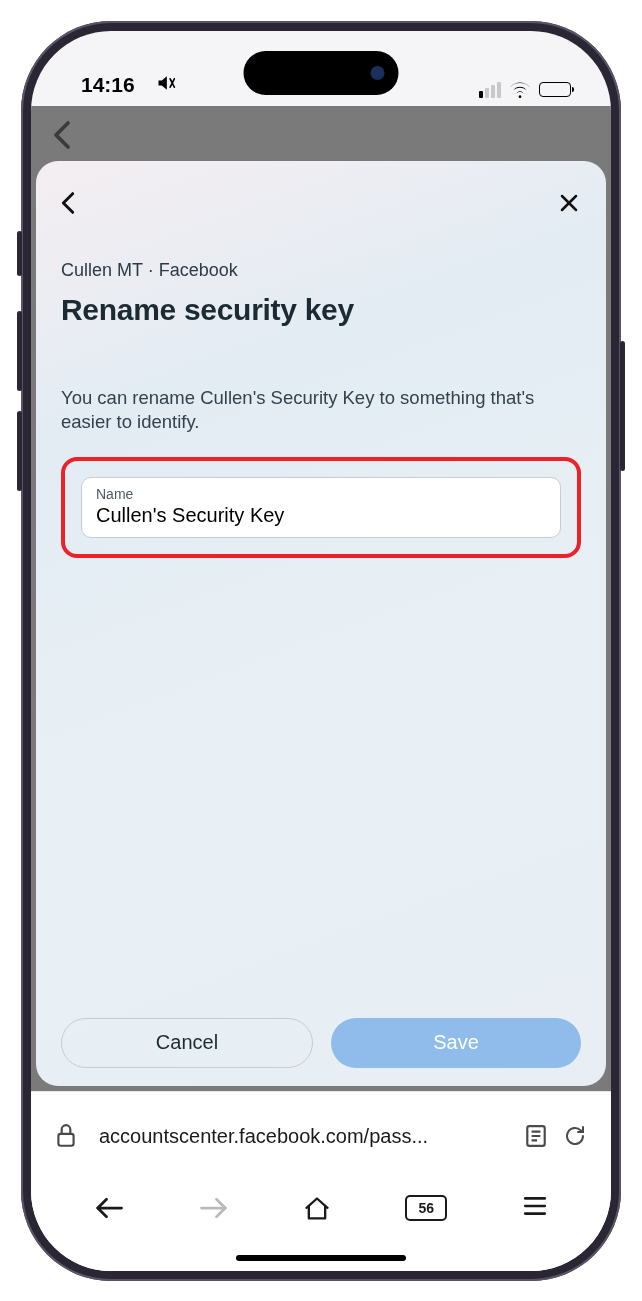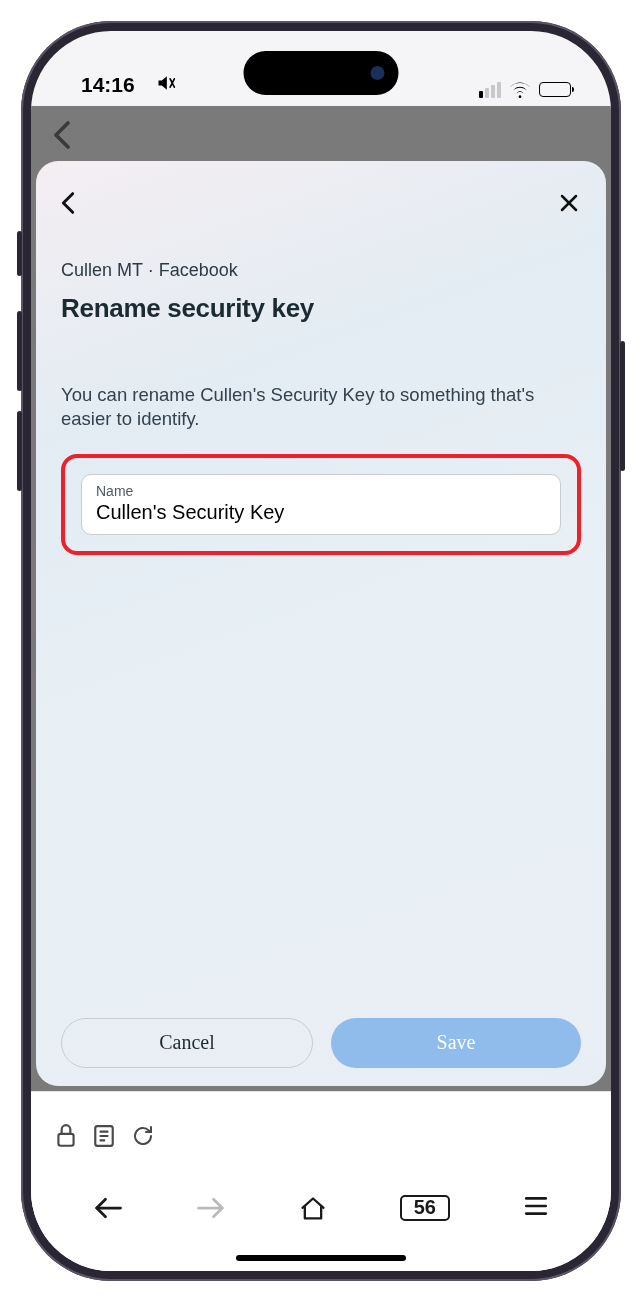"Rename security key" .title { font-size: 26px -> 30px }
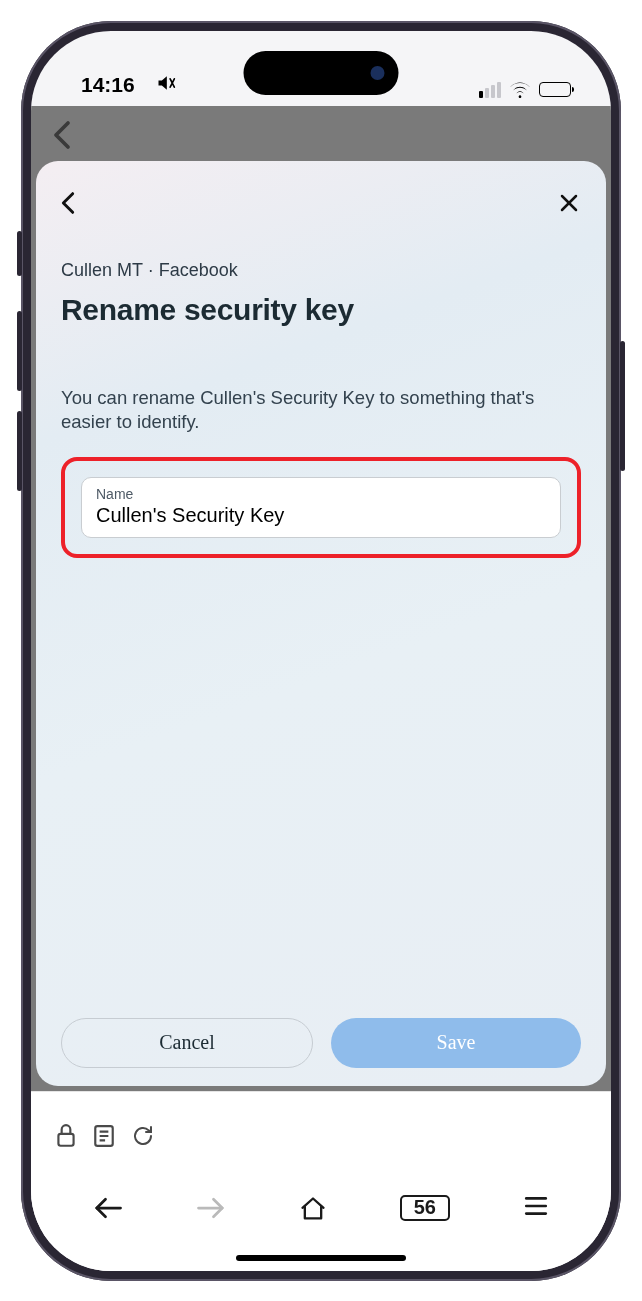"Cancel" .btn { font-family: Liberation Serif, serif -> none }
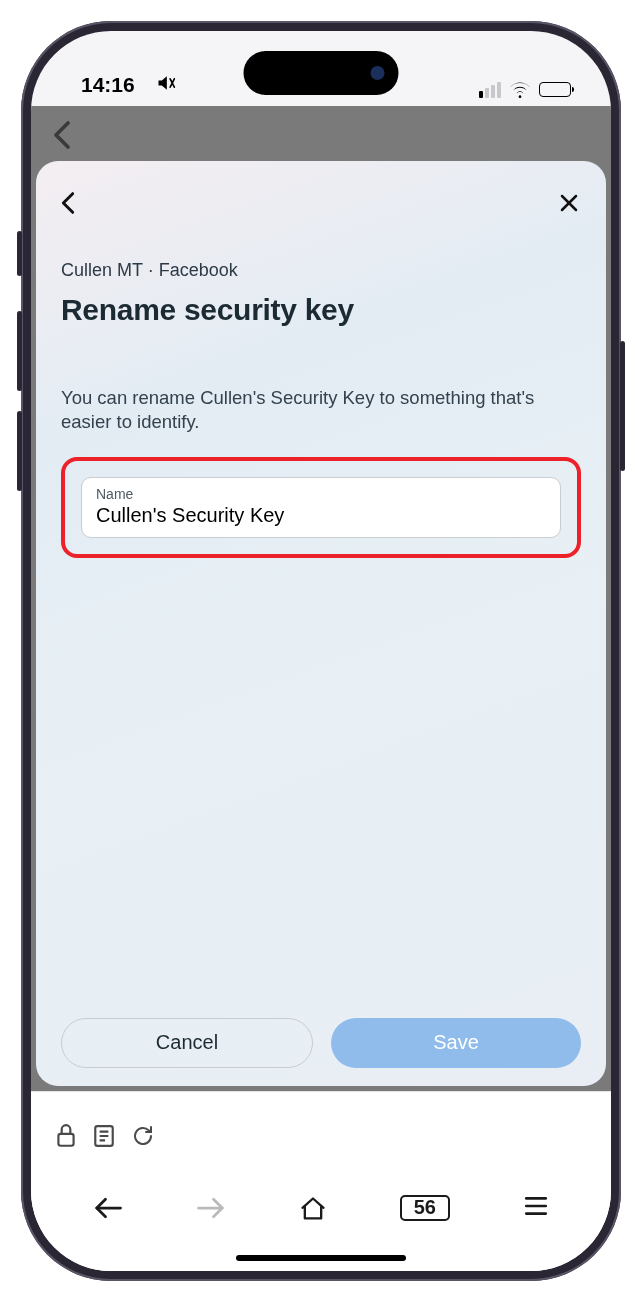"accountscenter.facebook.com/pass..." div.url-box { html: none -> <div>accountscenter.facebook.com/pass...</div> }
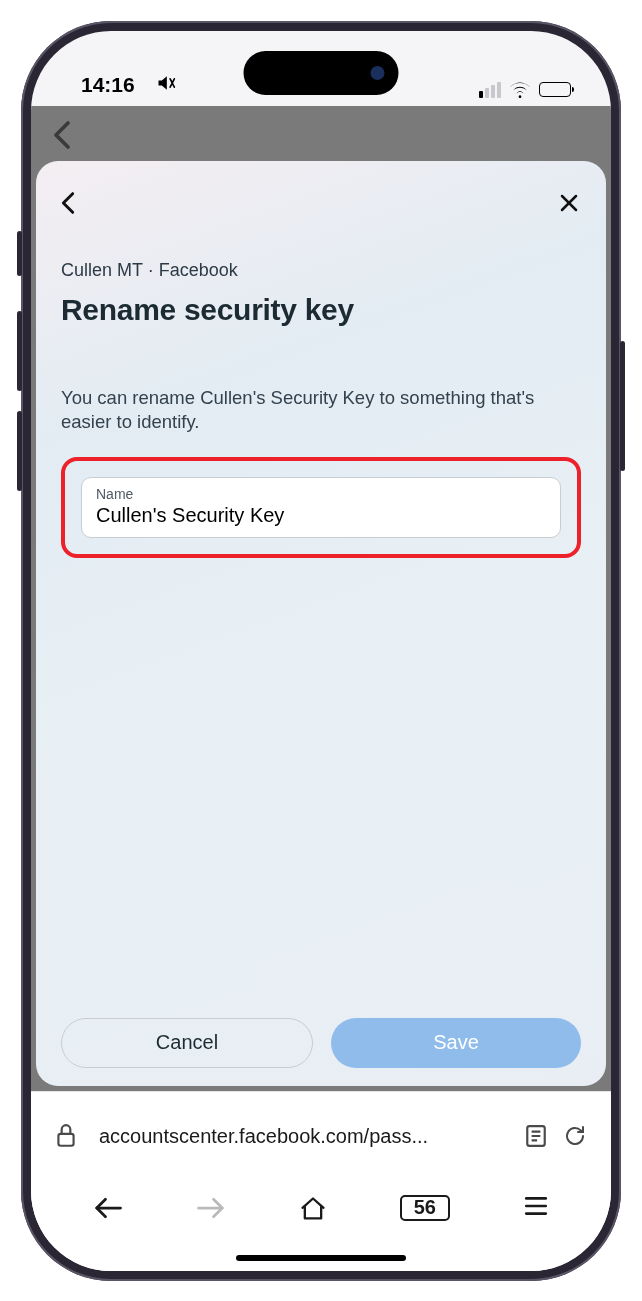"56" .tab-count { font-size: 20px -> 14px; width: 50px -> 42px }
